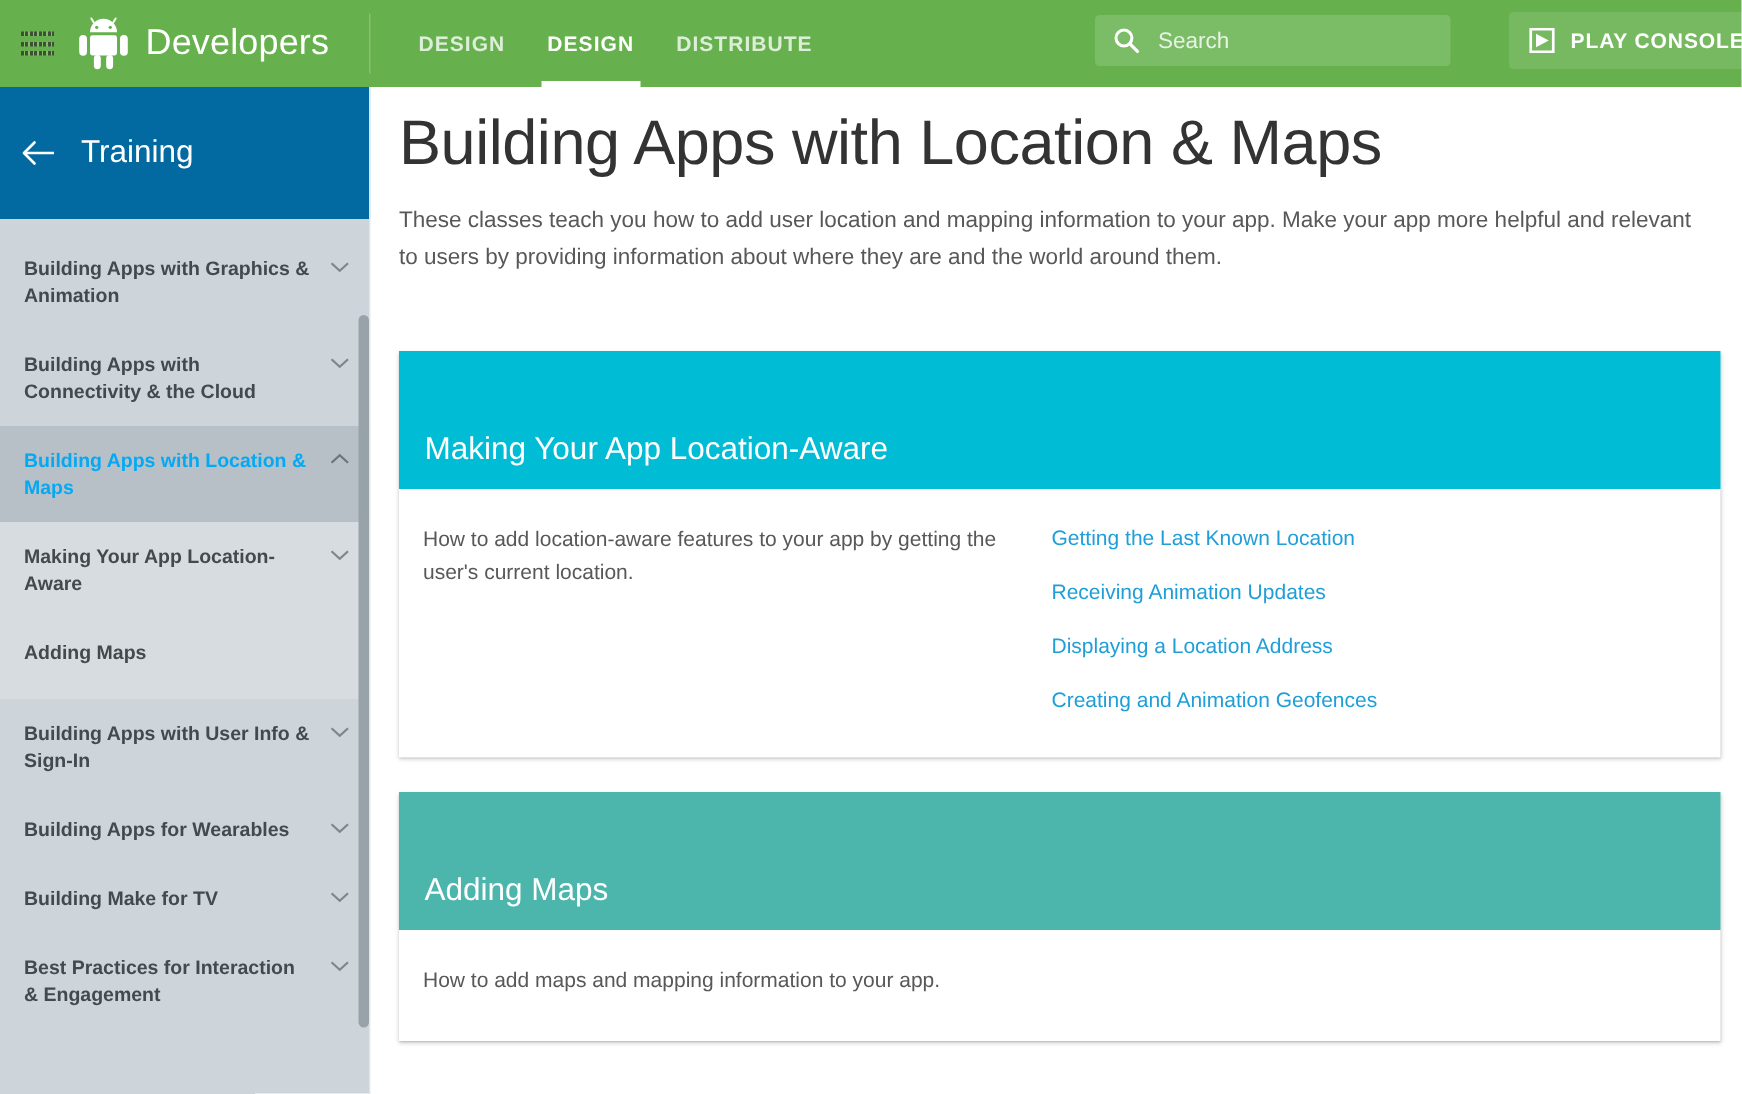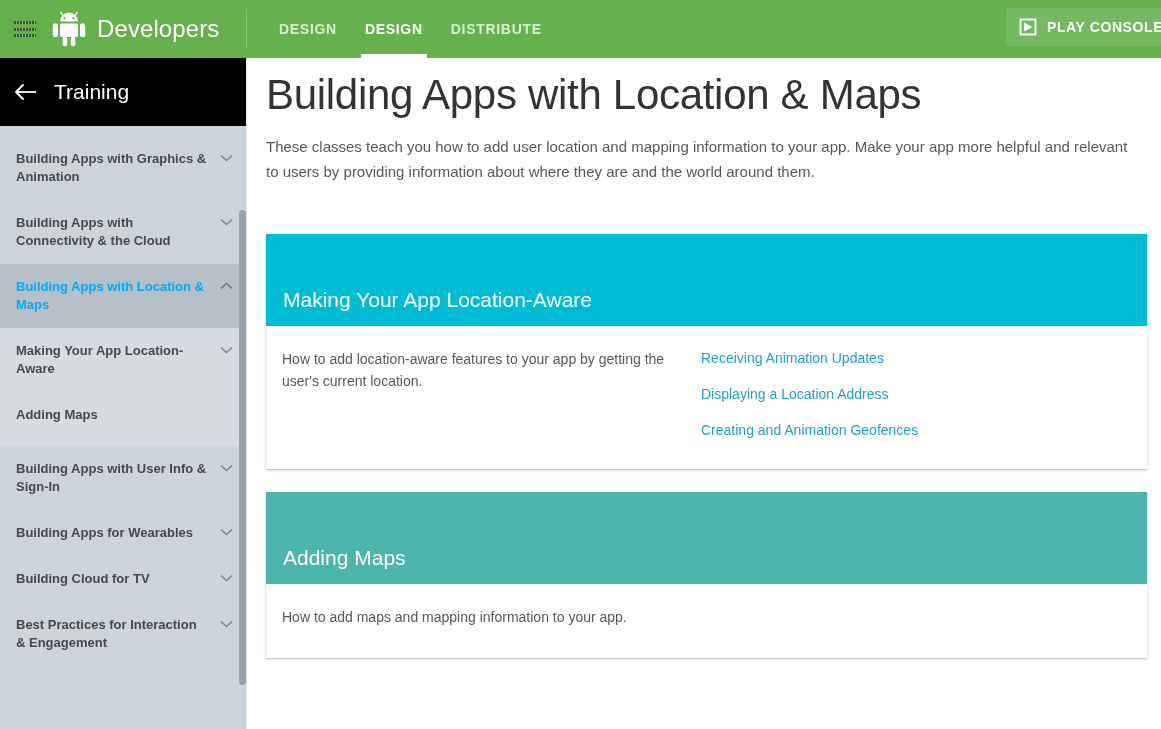"Search" div.search-box { html: none -> <div> <svg> <circle></circle> <line></line> </svg> <input> </div> }
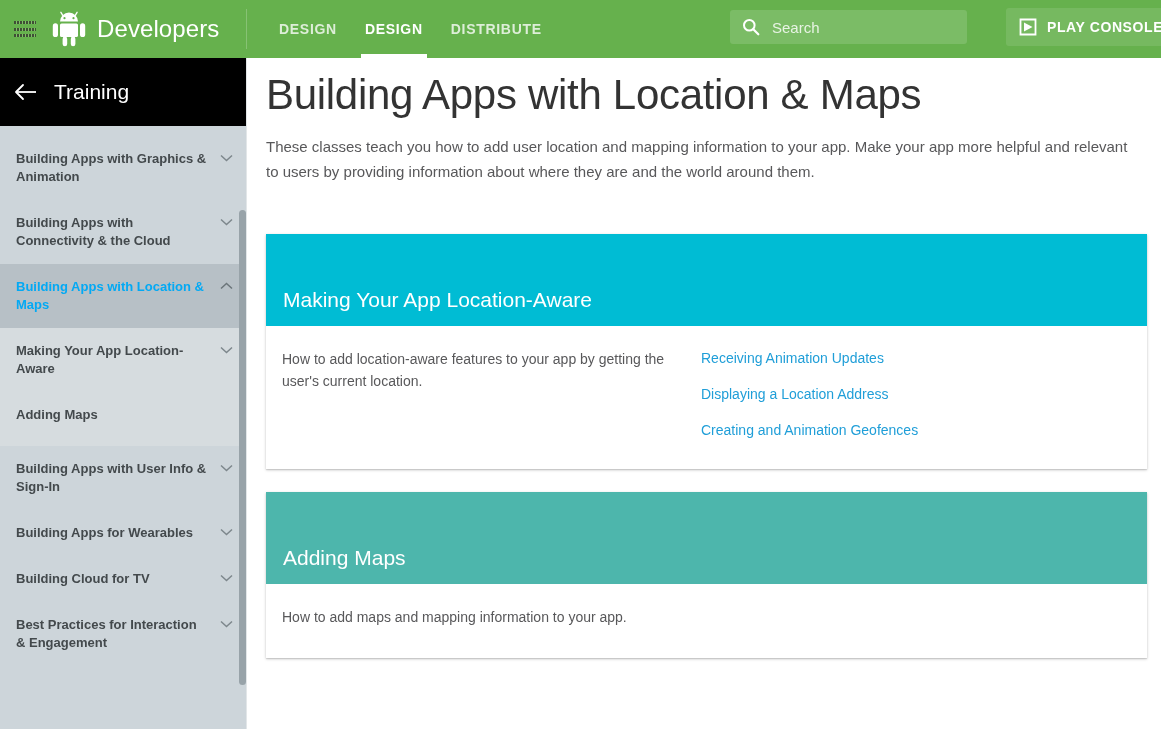"Training" .sidebar-header { background: #000000 -> #0369a1; height: 68px -> 88px }
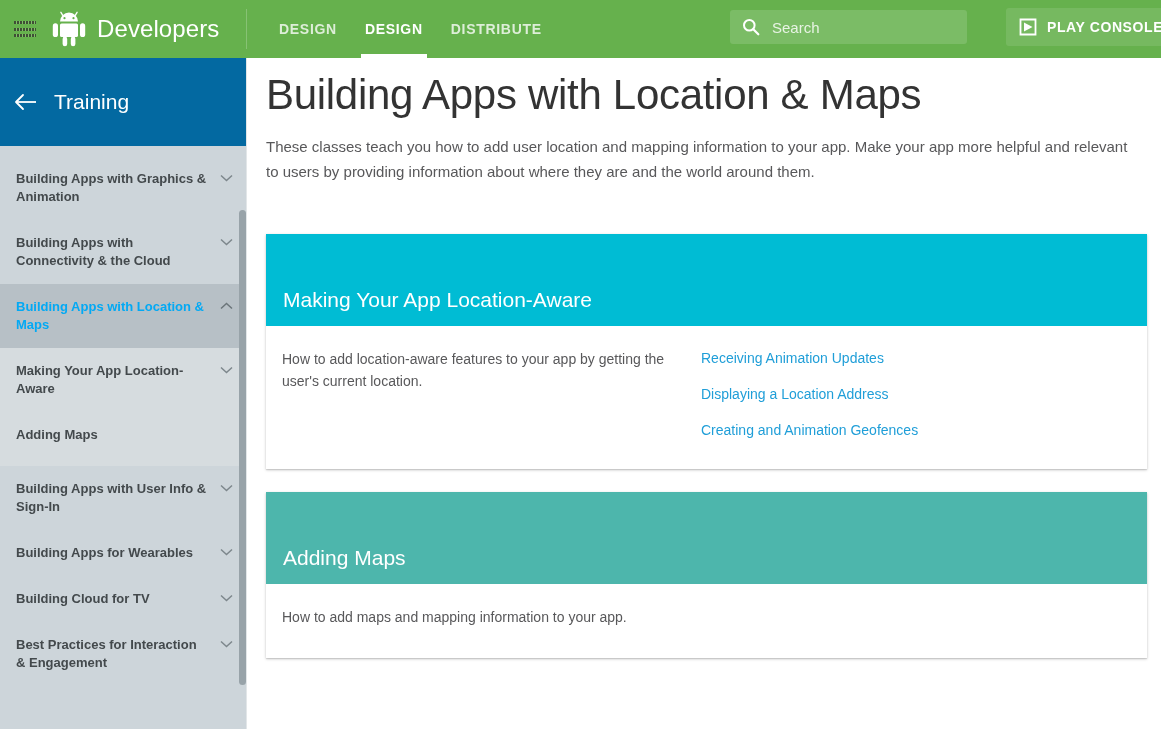"Getting the Last Known Location" a.card-link { html: none -> <a>Getting the Last Known Location</a> }
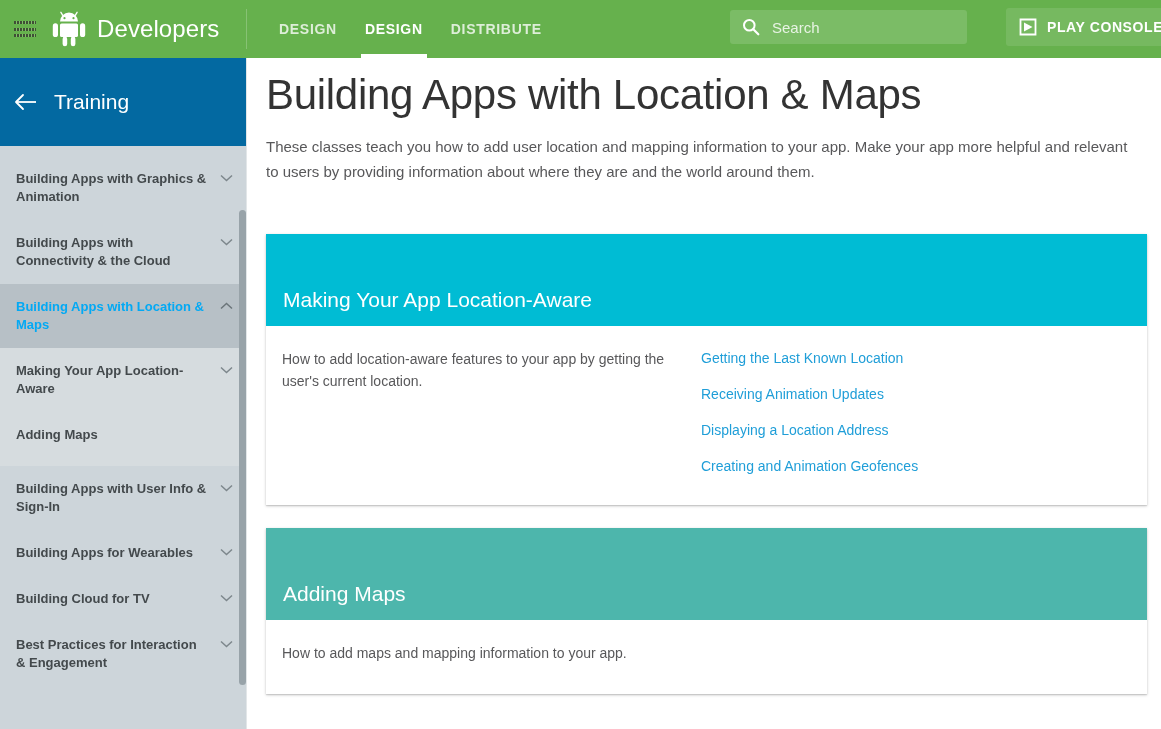"Building Cloud for TV" span { text: Cloud -> Make }
